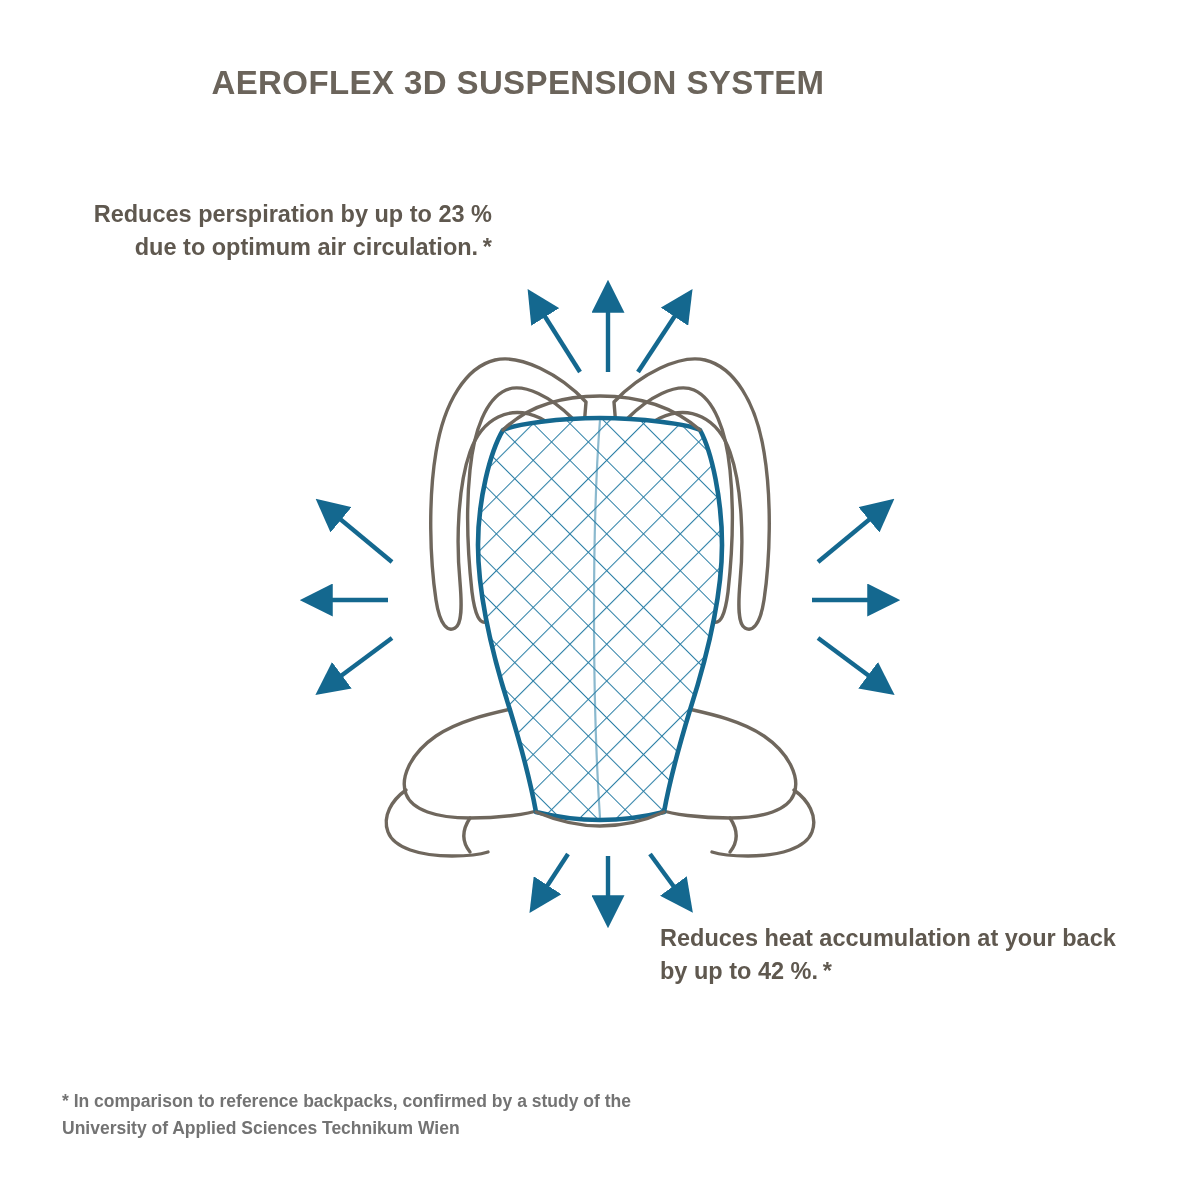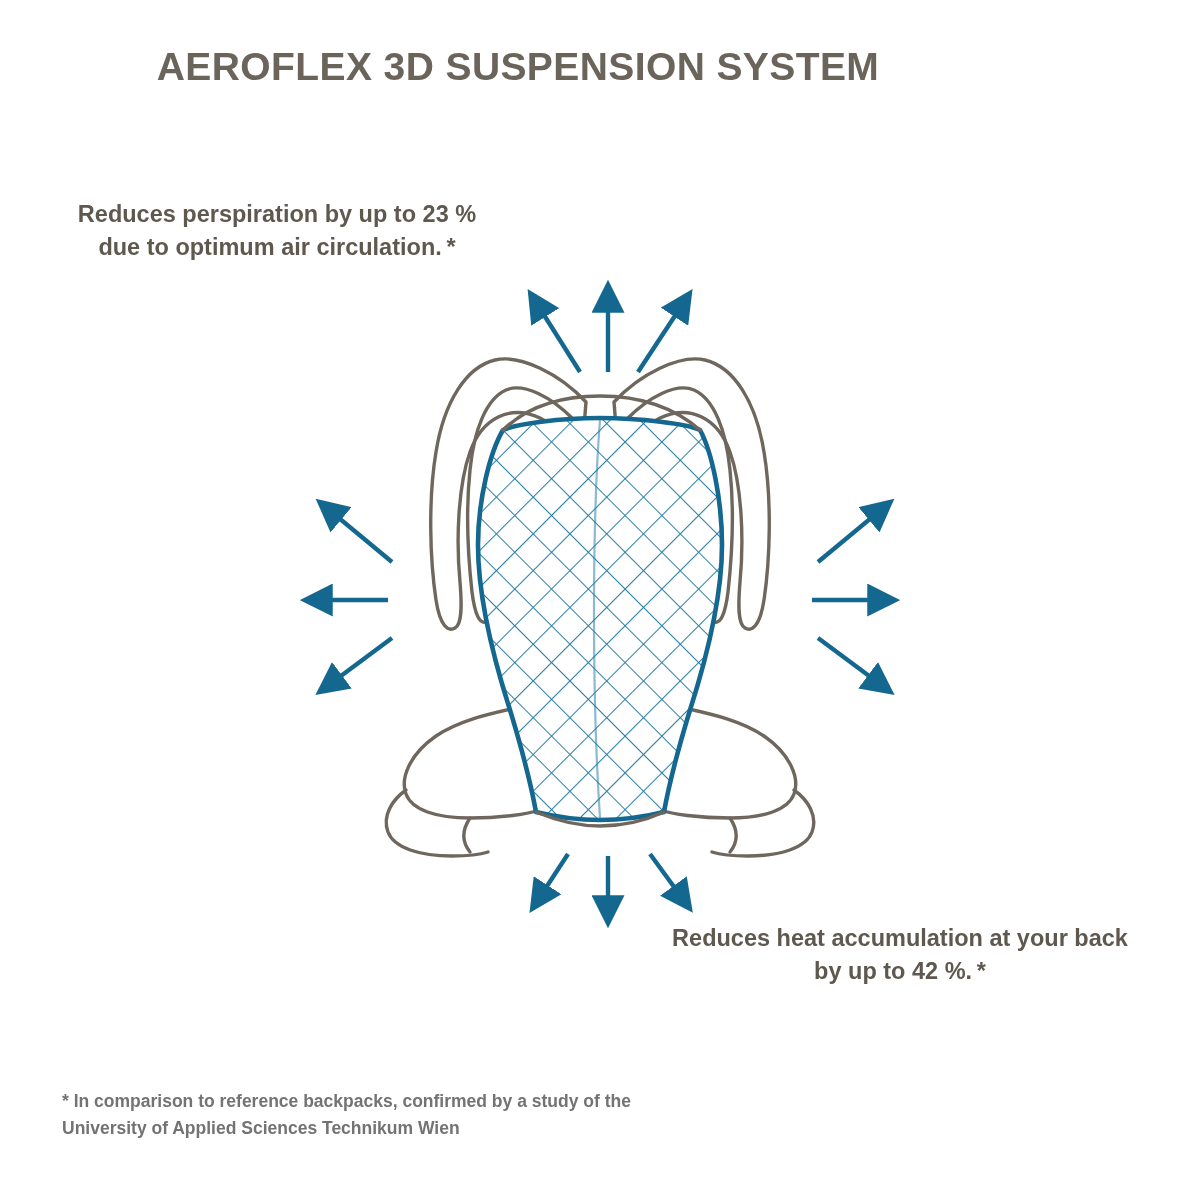"AEROFLEX 3D SUSPENSION SYSTEM" .title { font-size: 39px -> 33px; top: 45px -> 64px }
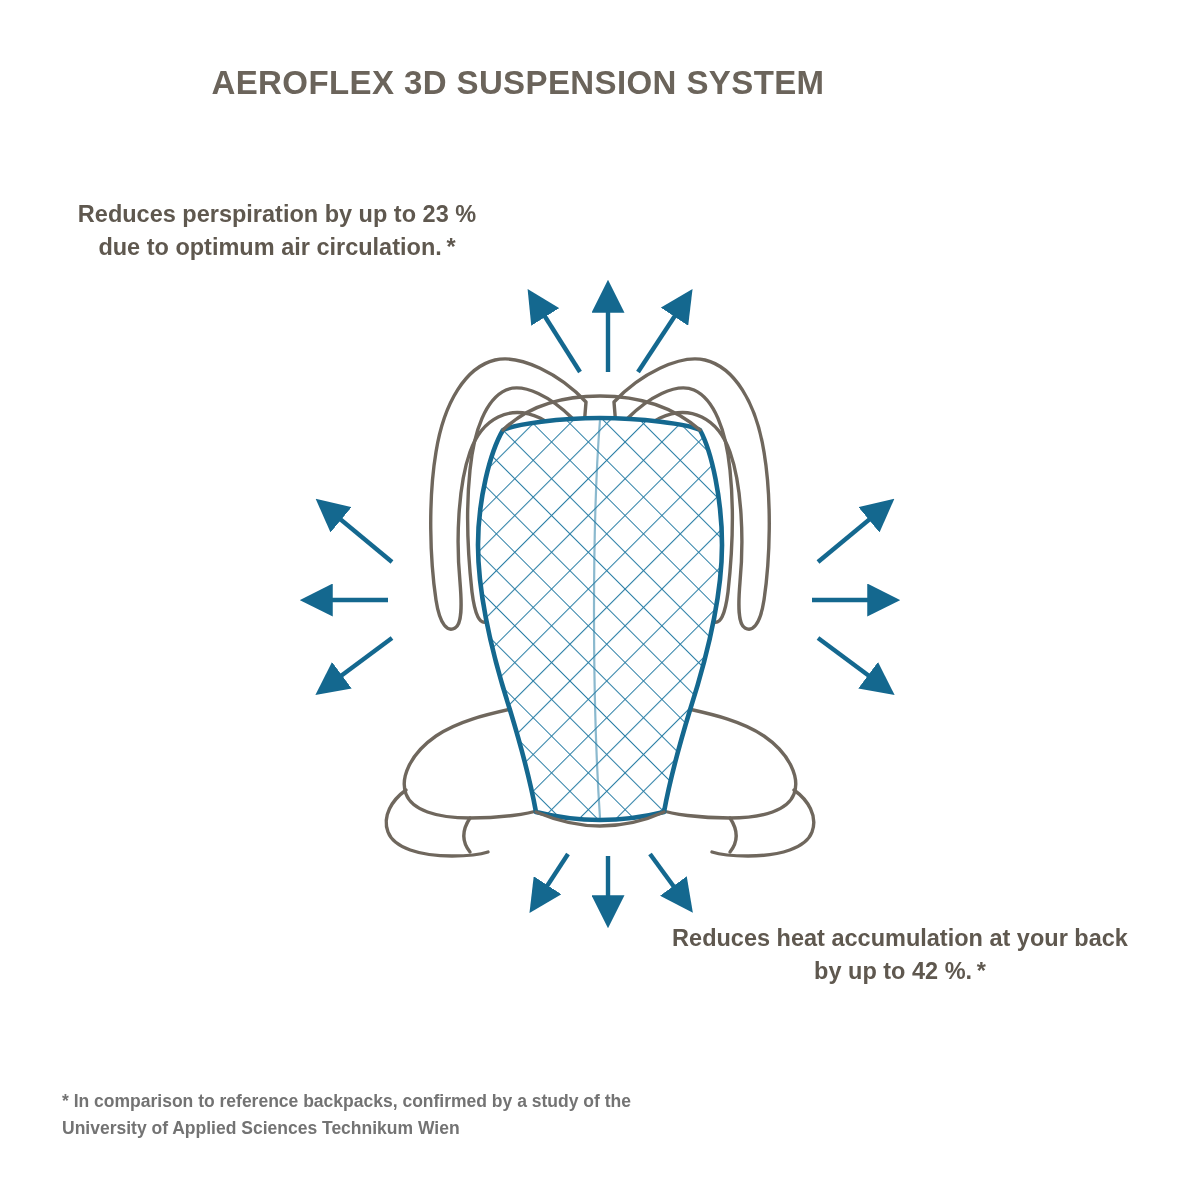"Reduces perspiration by up to" .callout-left { text-align: center -> right }
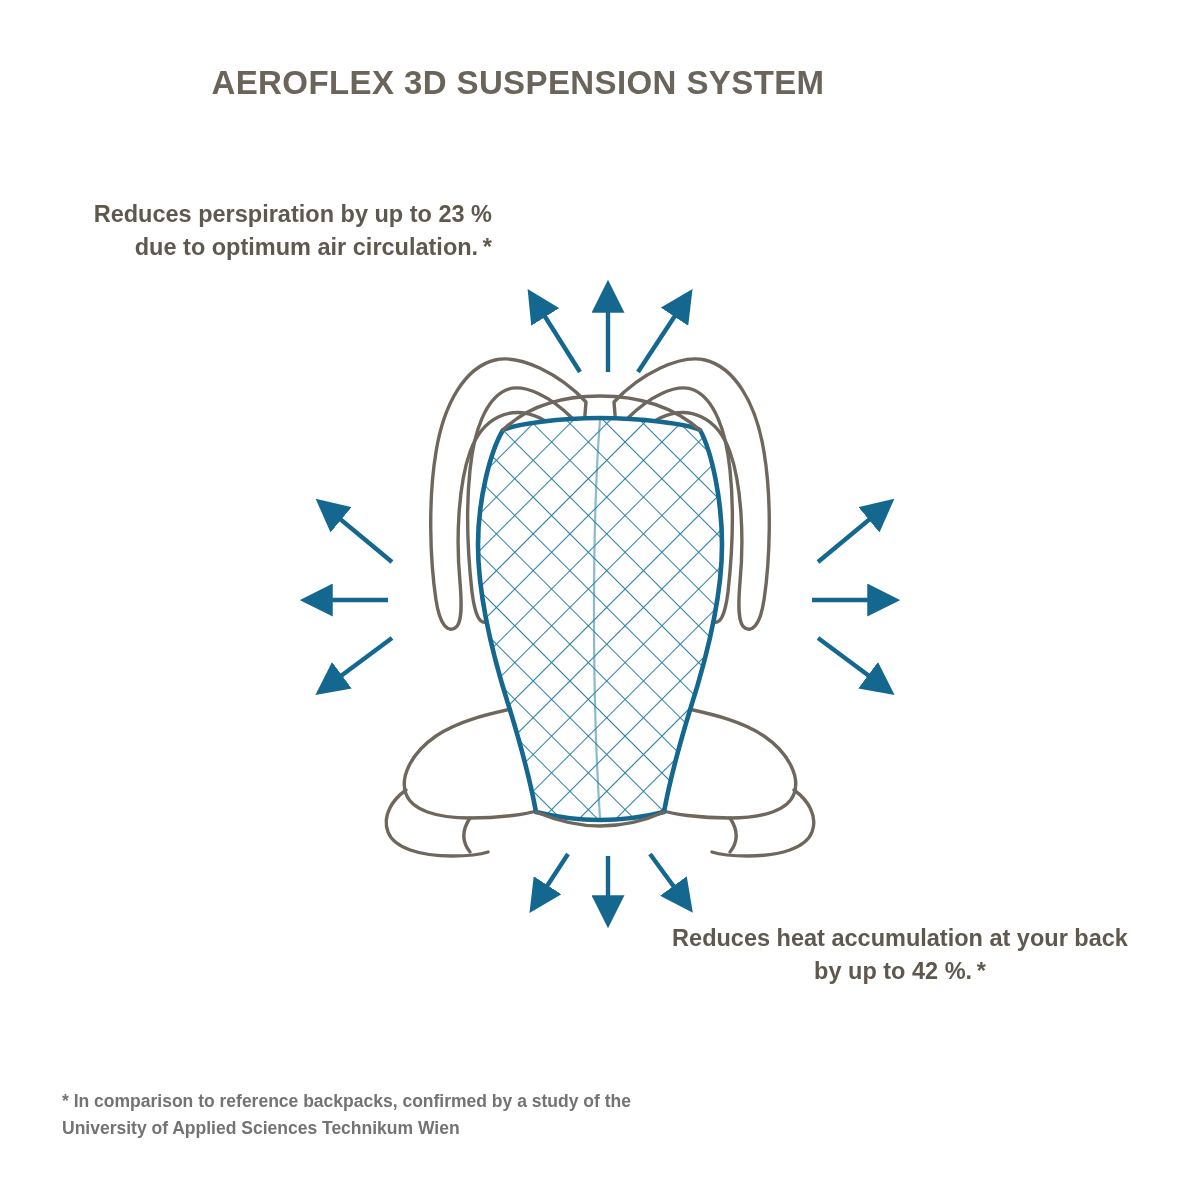"Reduces heat accumulation at your" .callout-right { text-align: center -> left }
